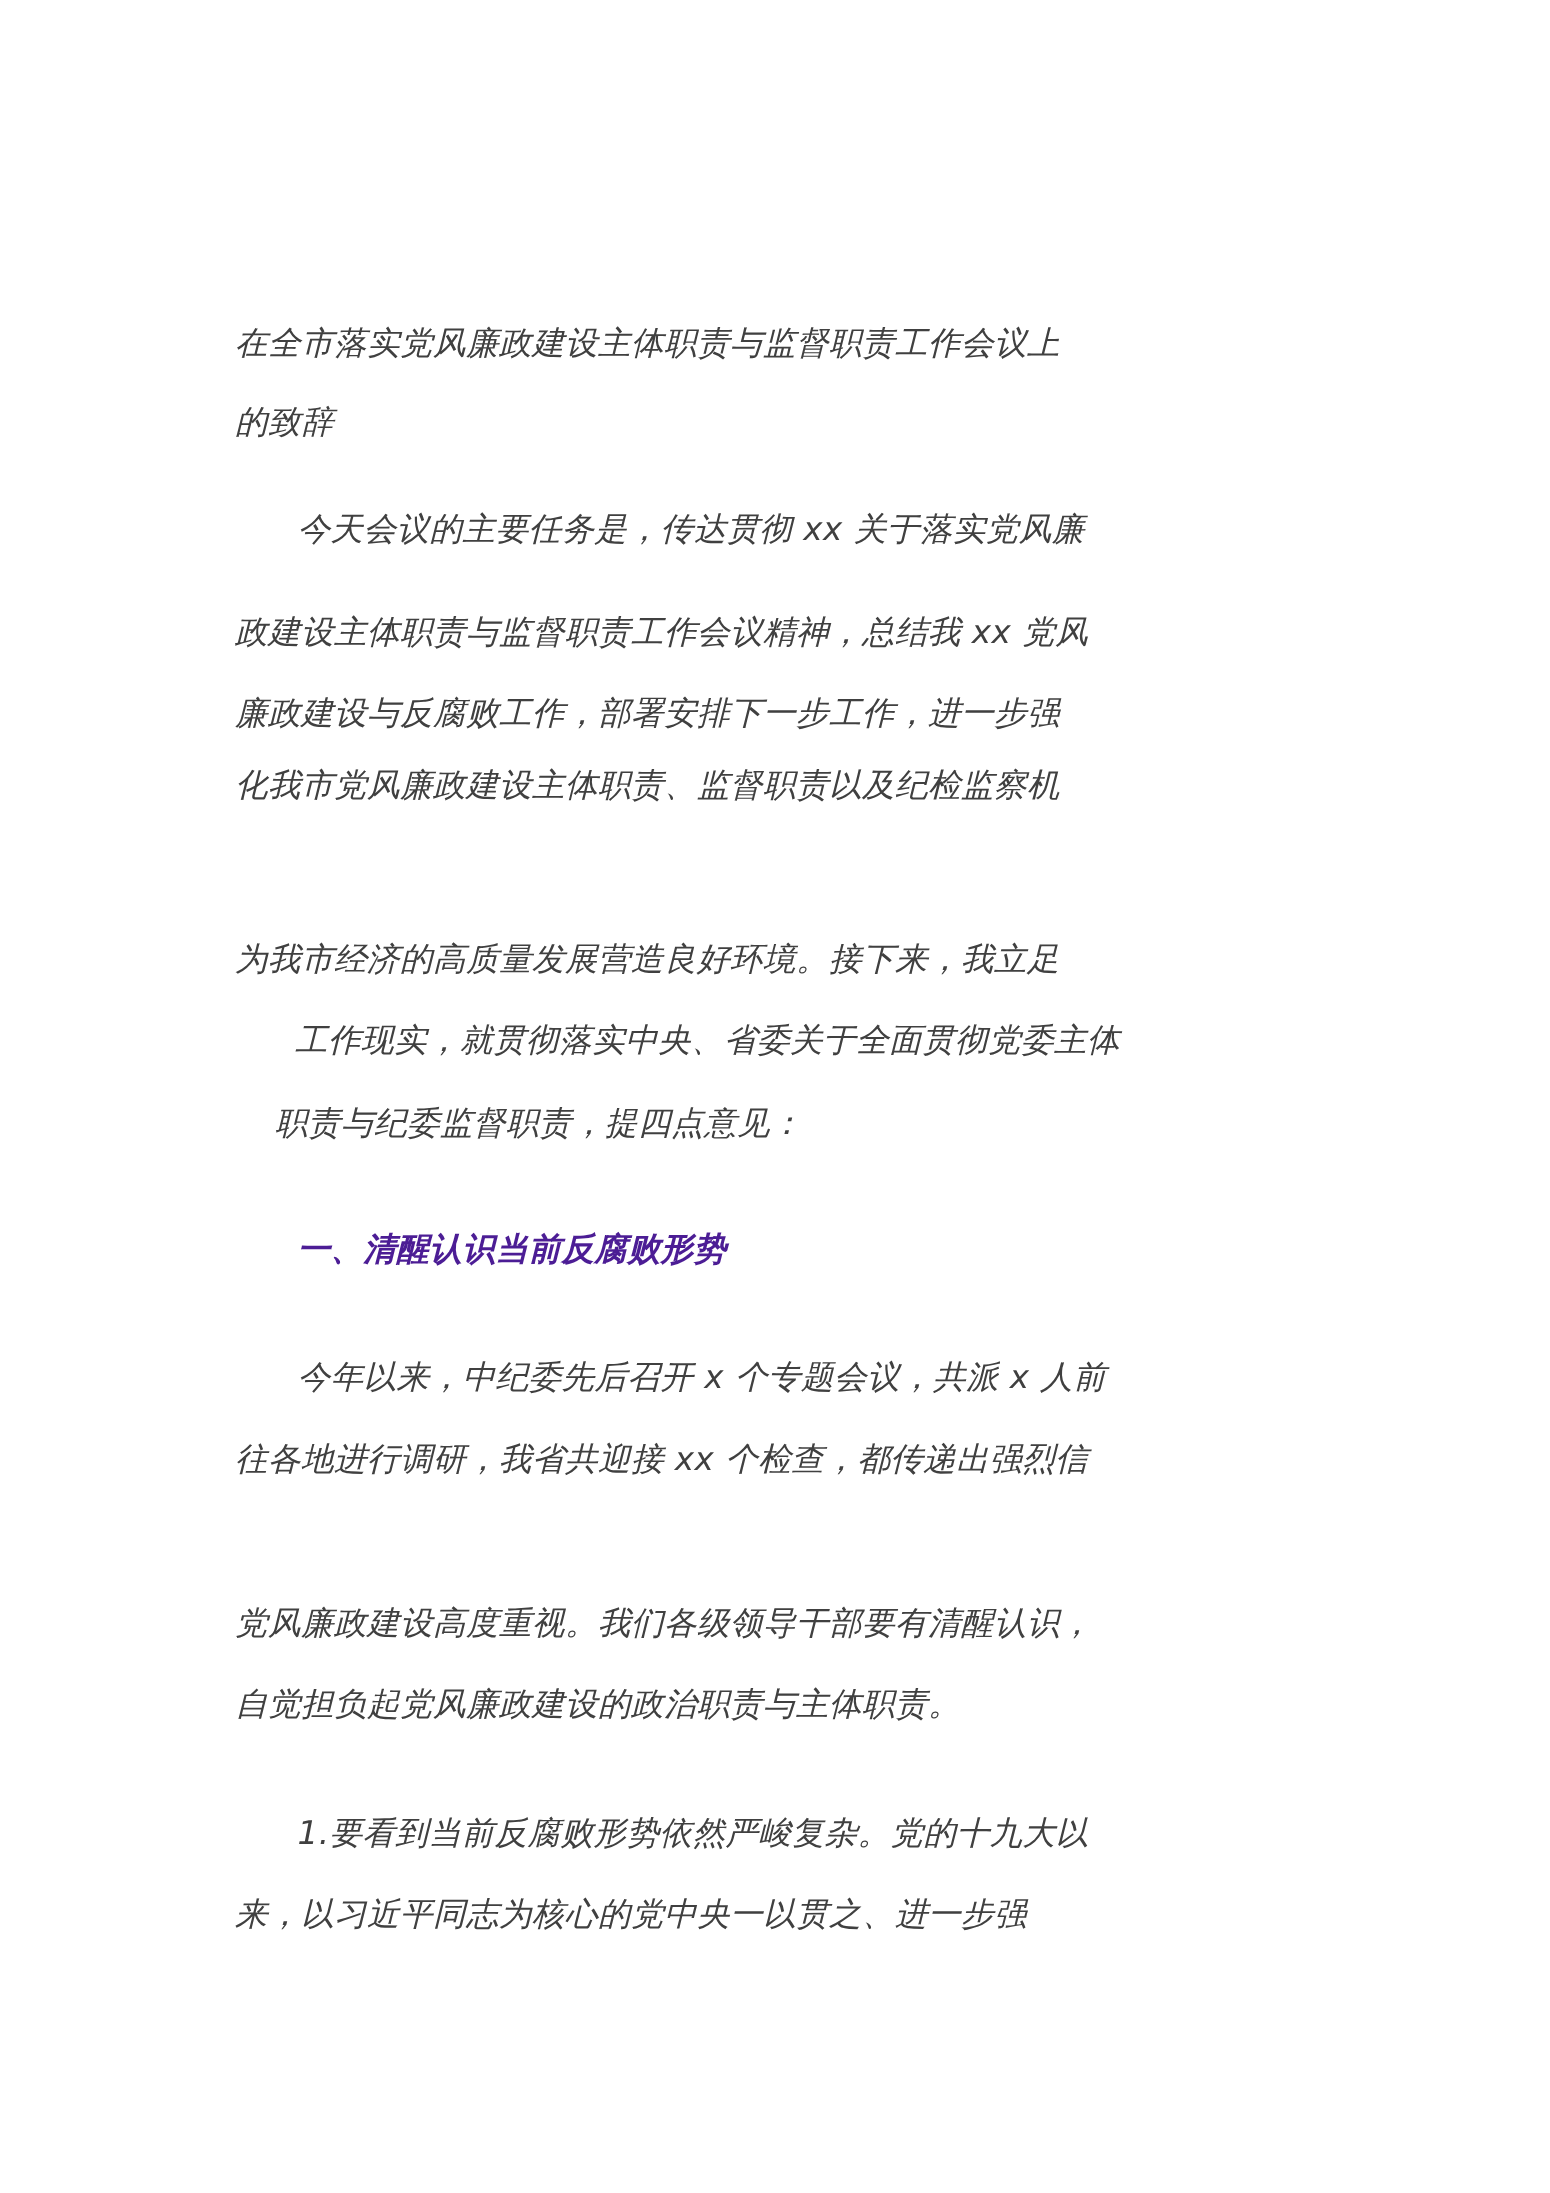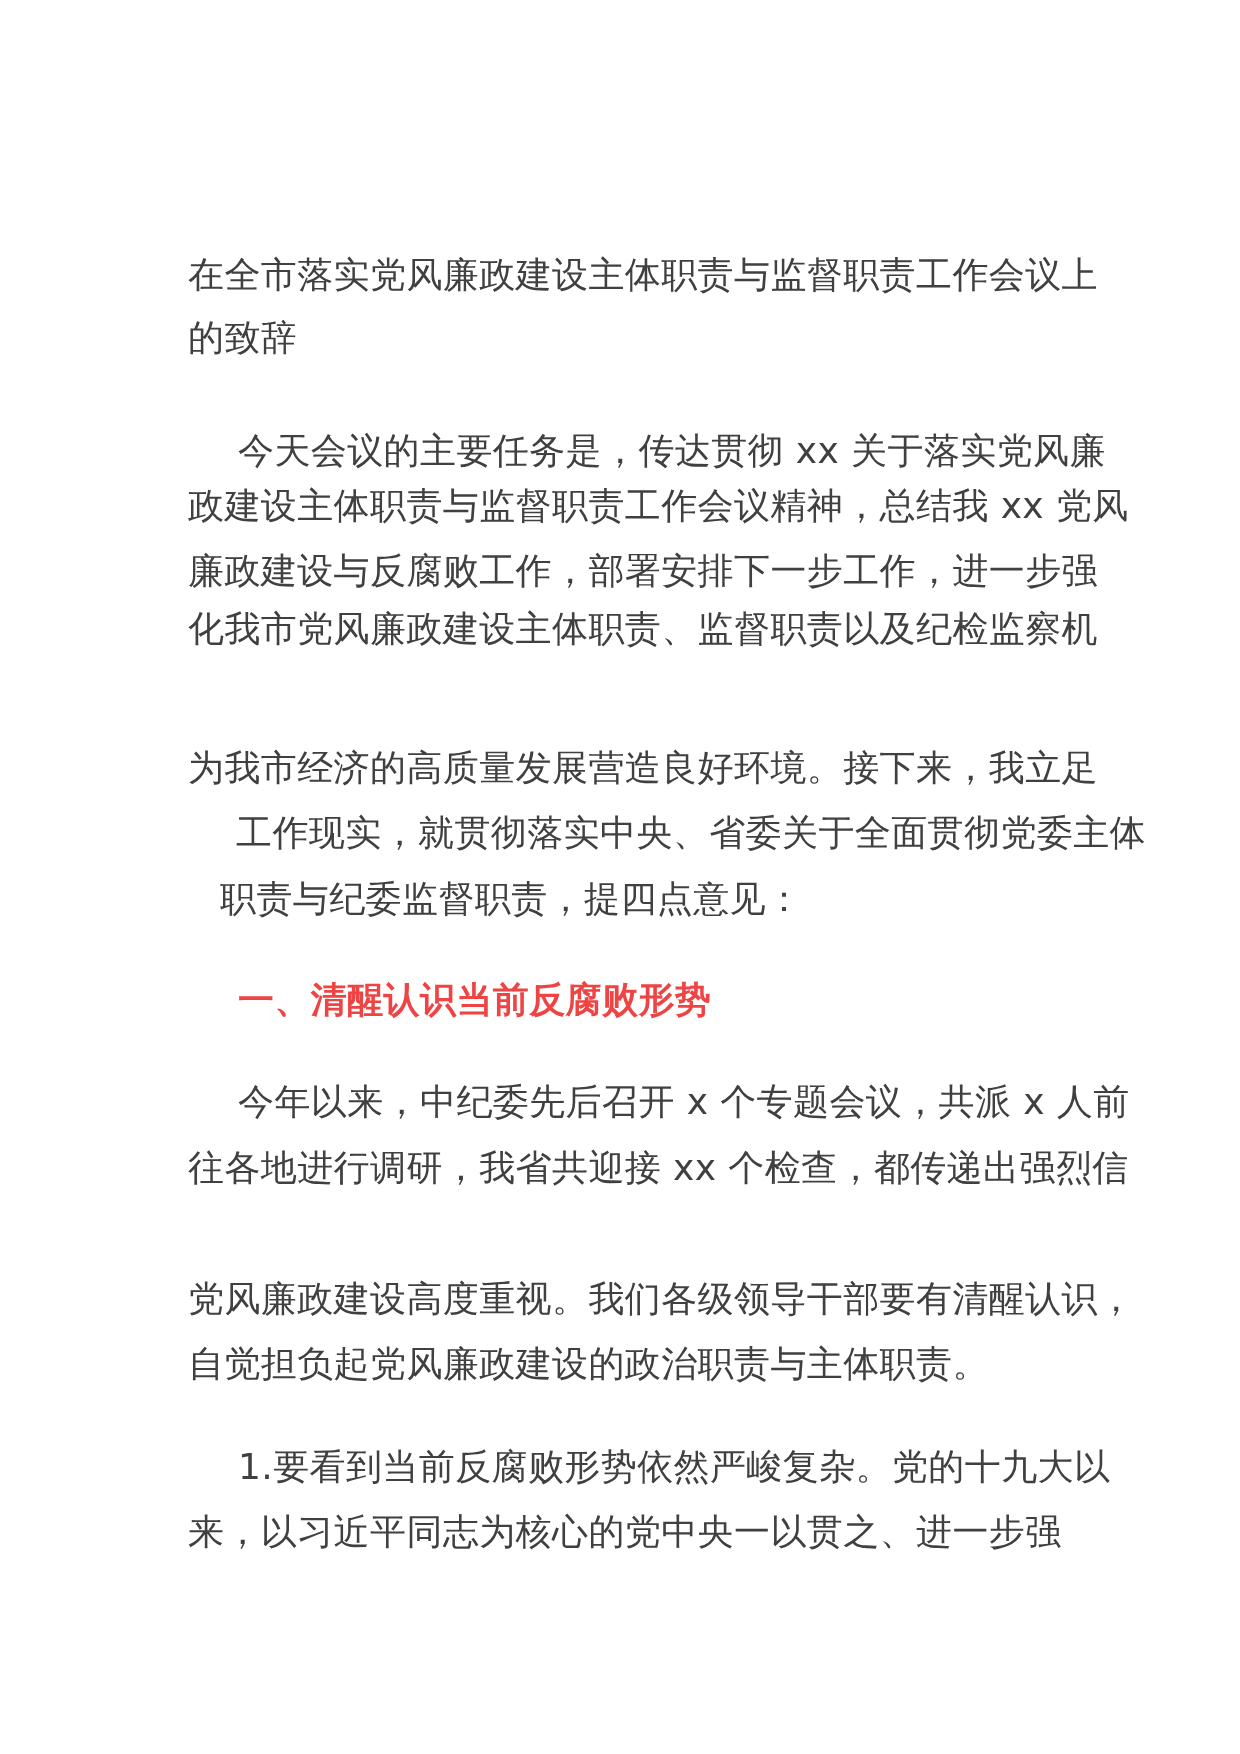"在全市落实党风廉政建设主体职责与监督职责工作会议上" .line { font-size: 36px -> 26px; font-style: none -> italic }
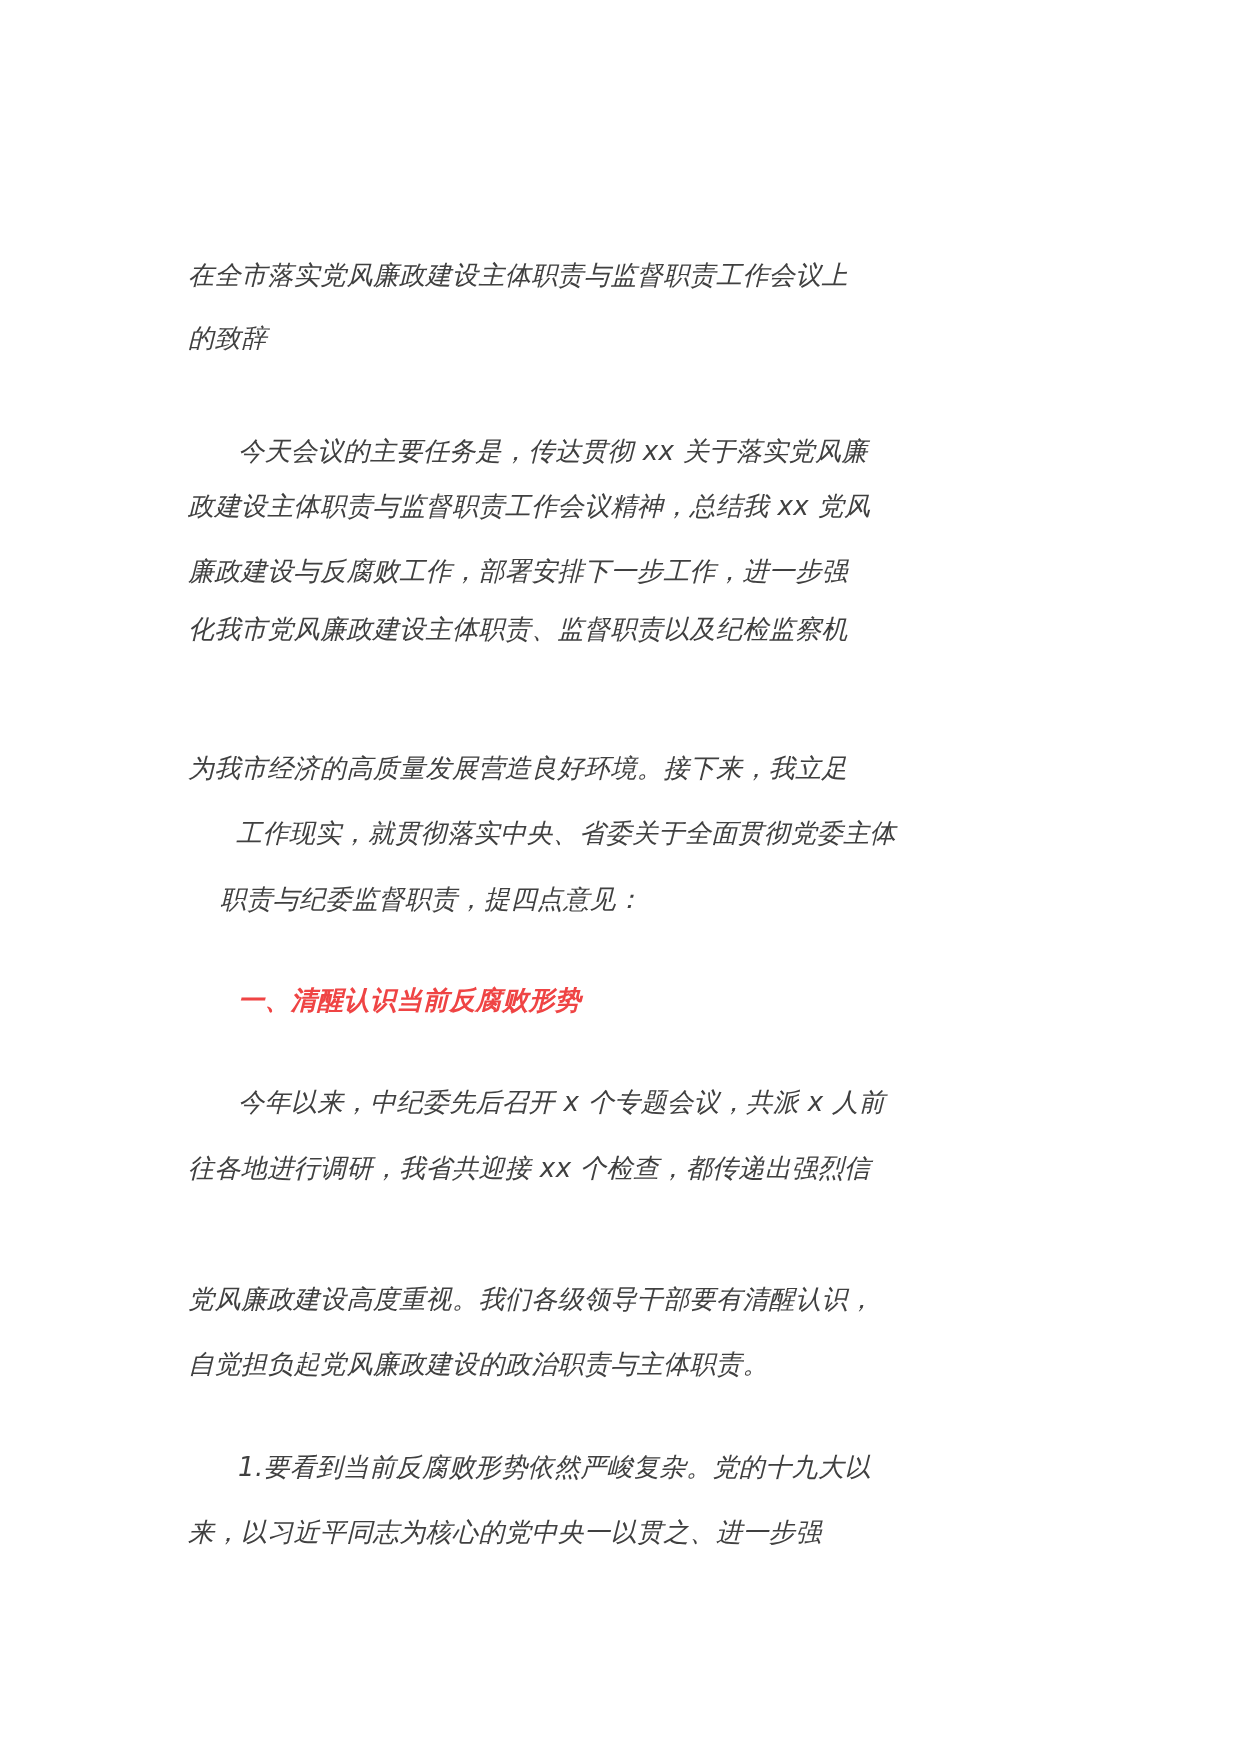"今天会议的主要任务是，传达贯彻 xx 关于落实党风廉" div.line { top: 418px -> 391px }
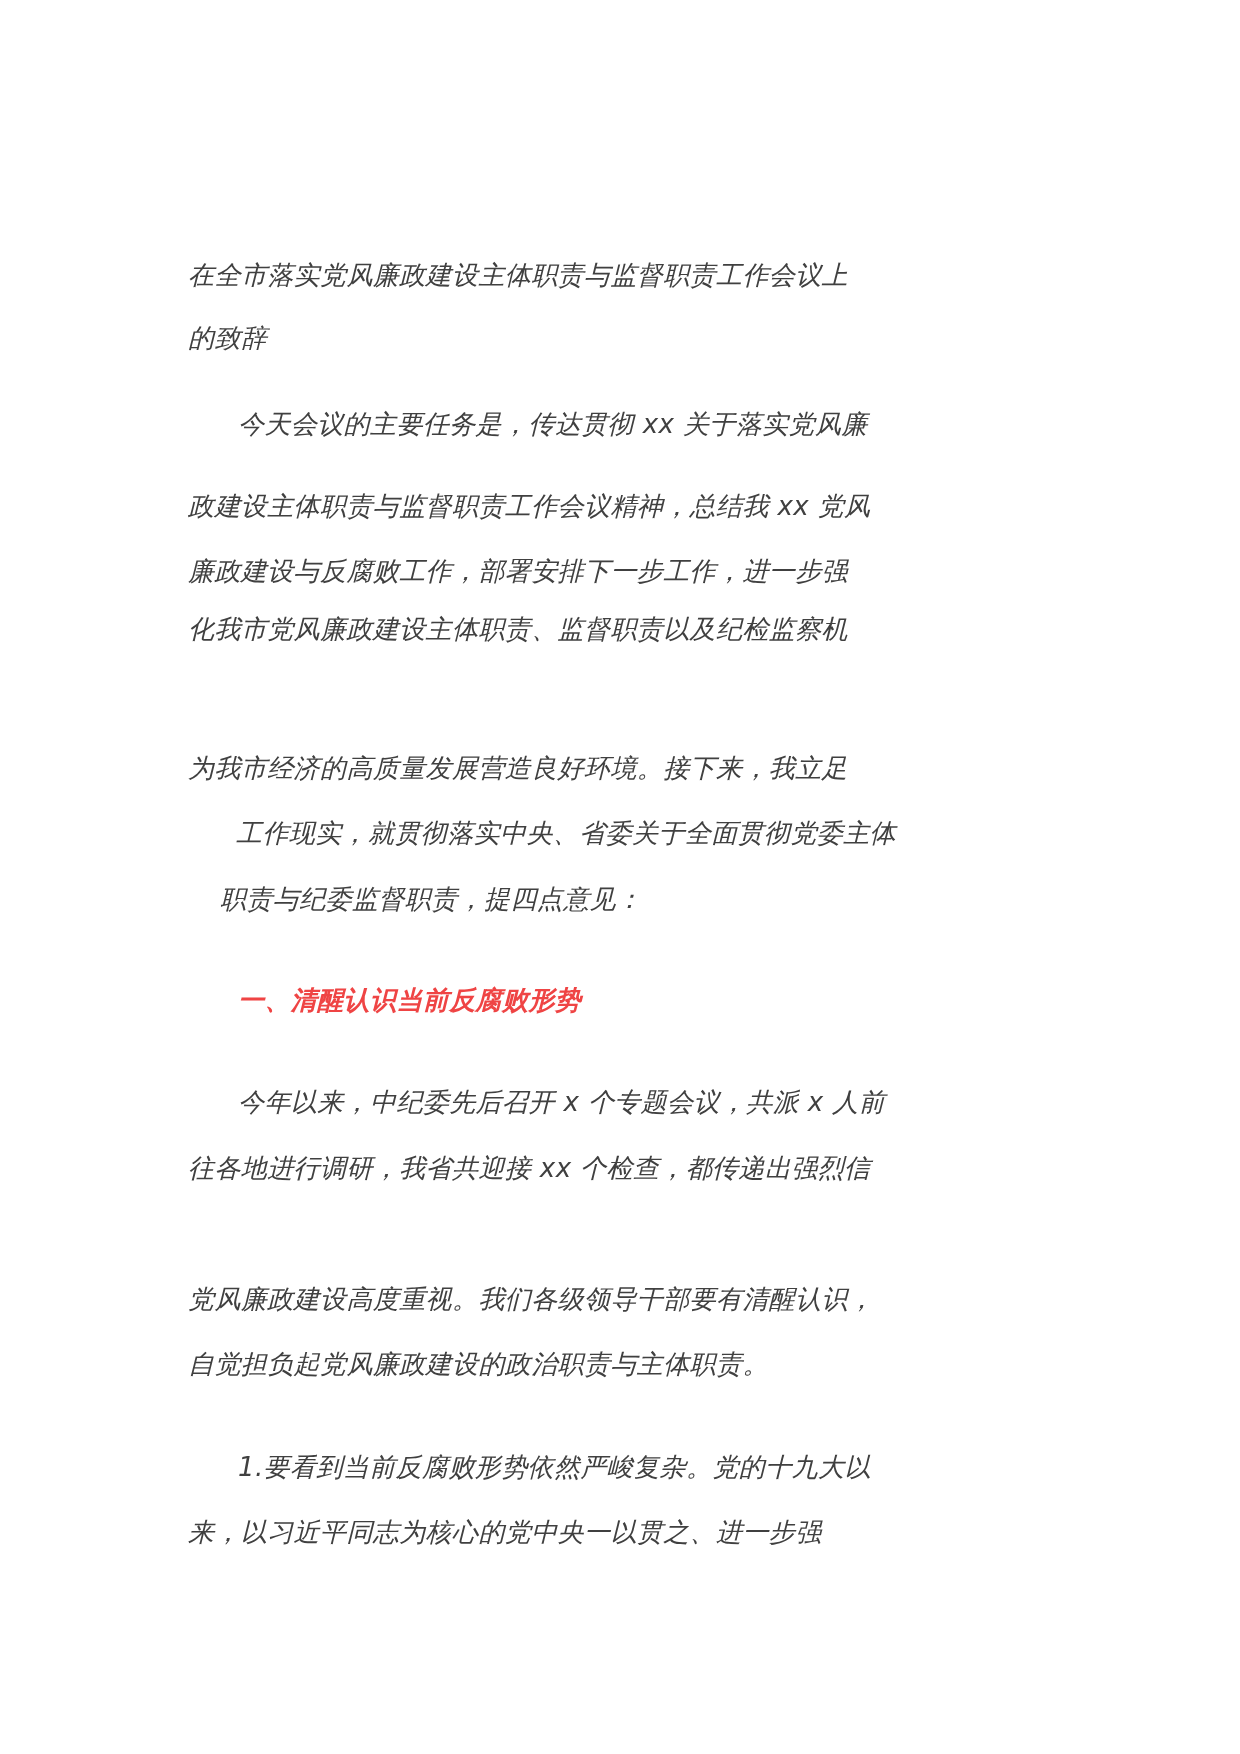"一、清醒认识当前反腐败形势" .heading { color: #ef4444 -> #4c1d95 }
